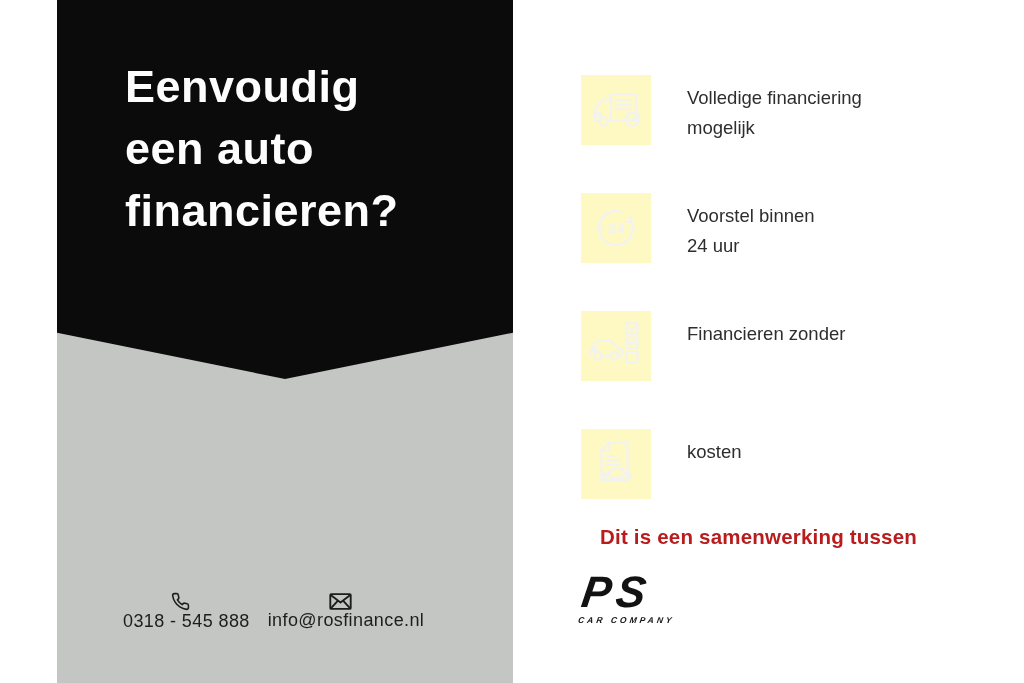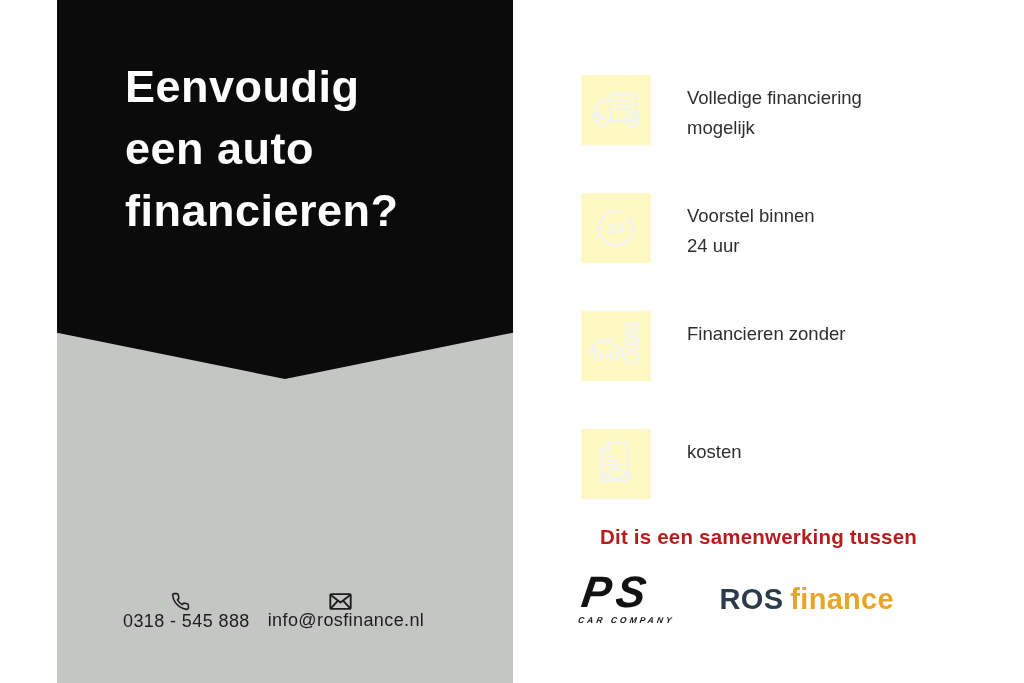"ROS finance" div.ros-logo { html: <div> <span>ROS</span><span>finance</span> </div> -> none }
